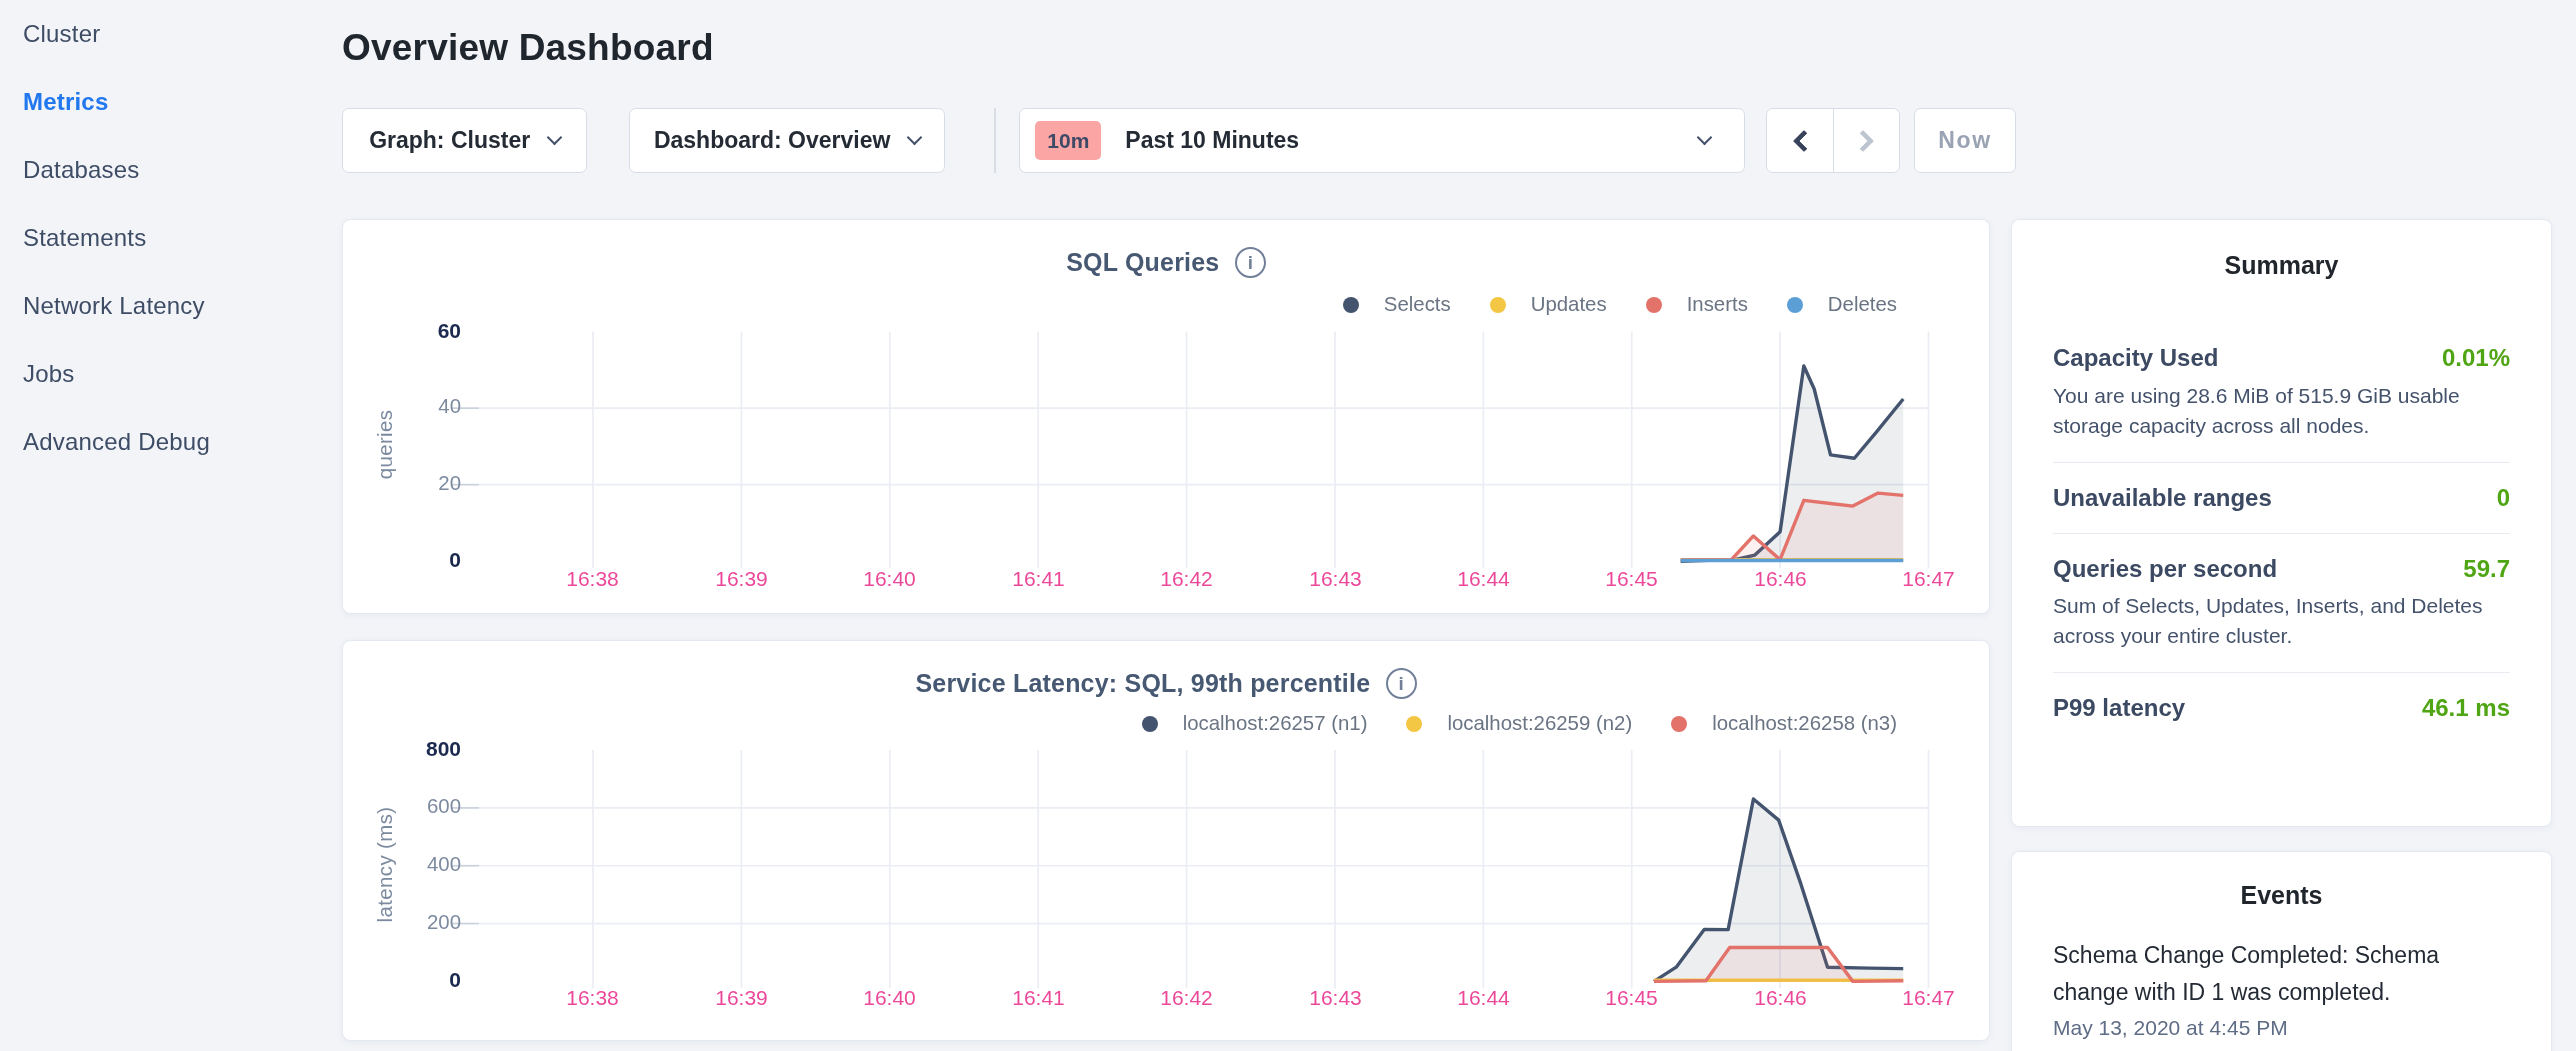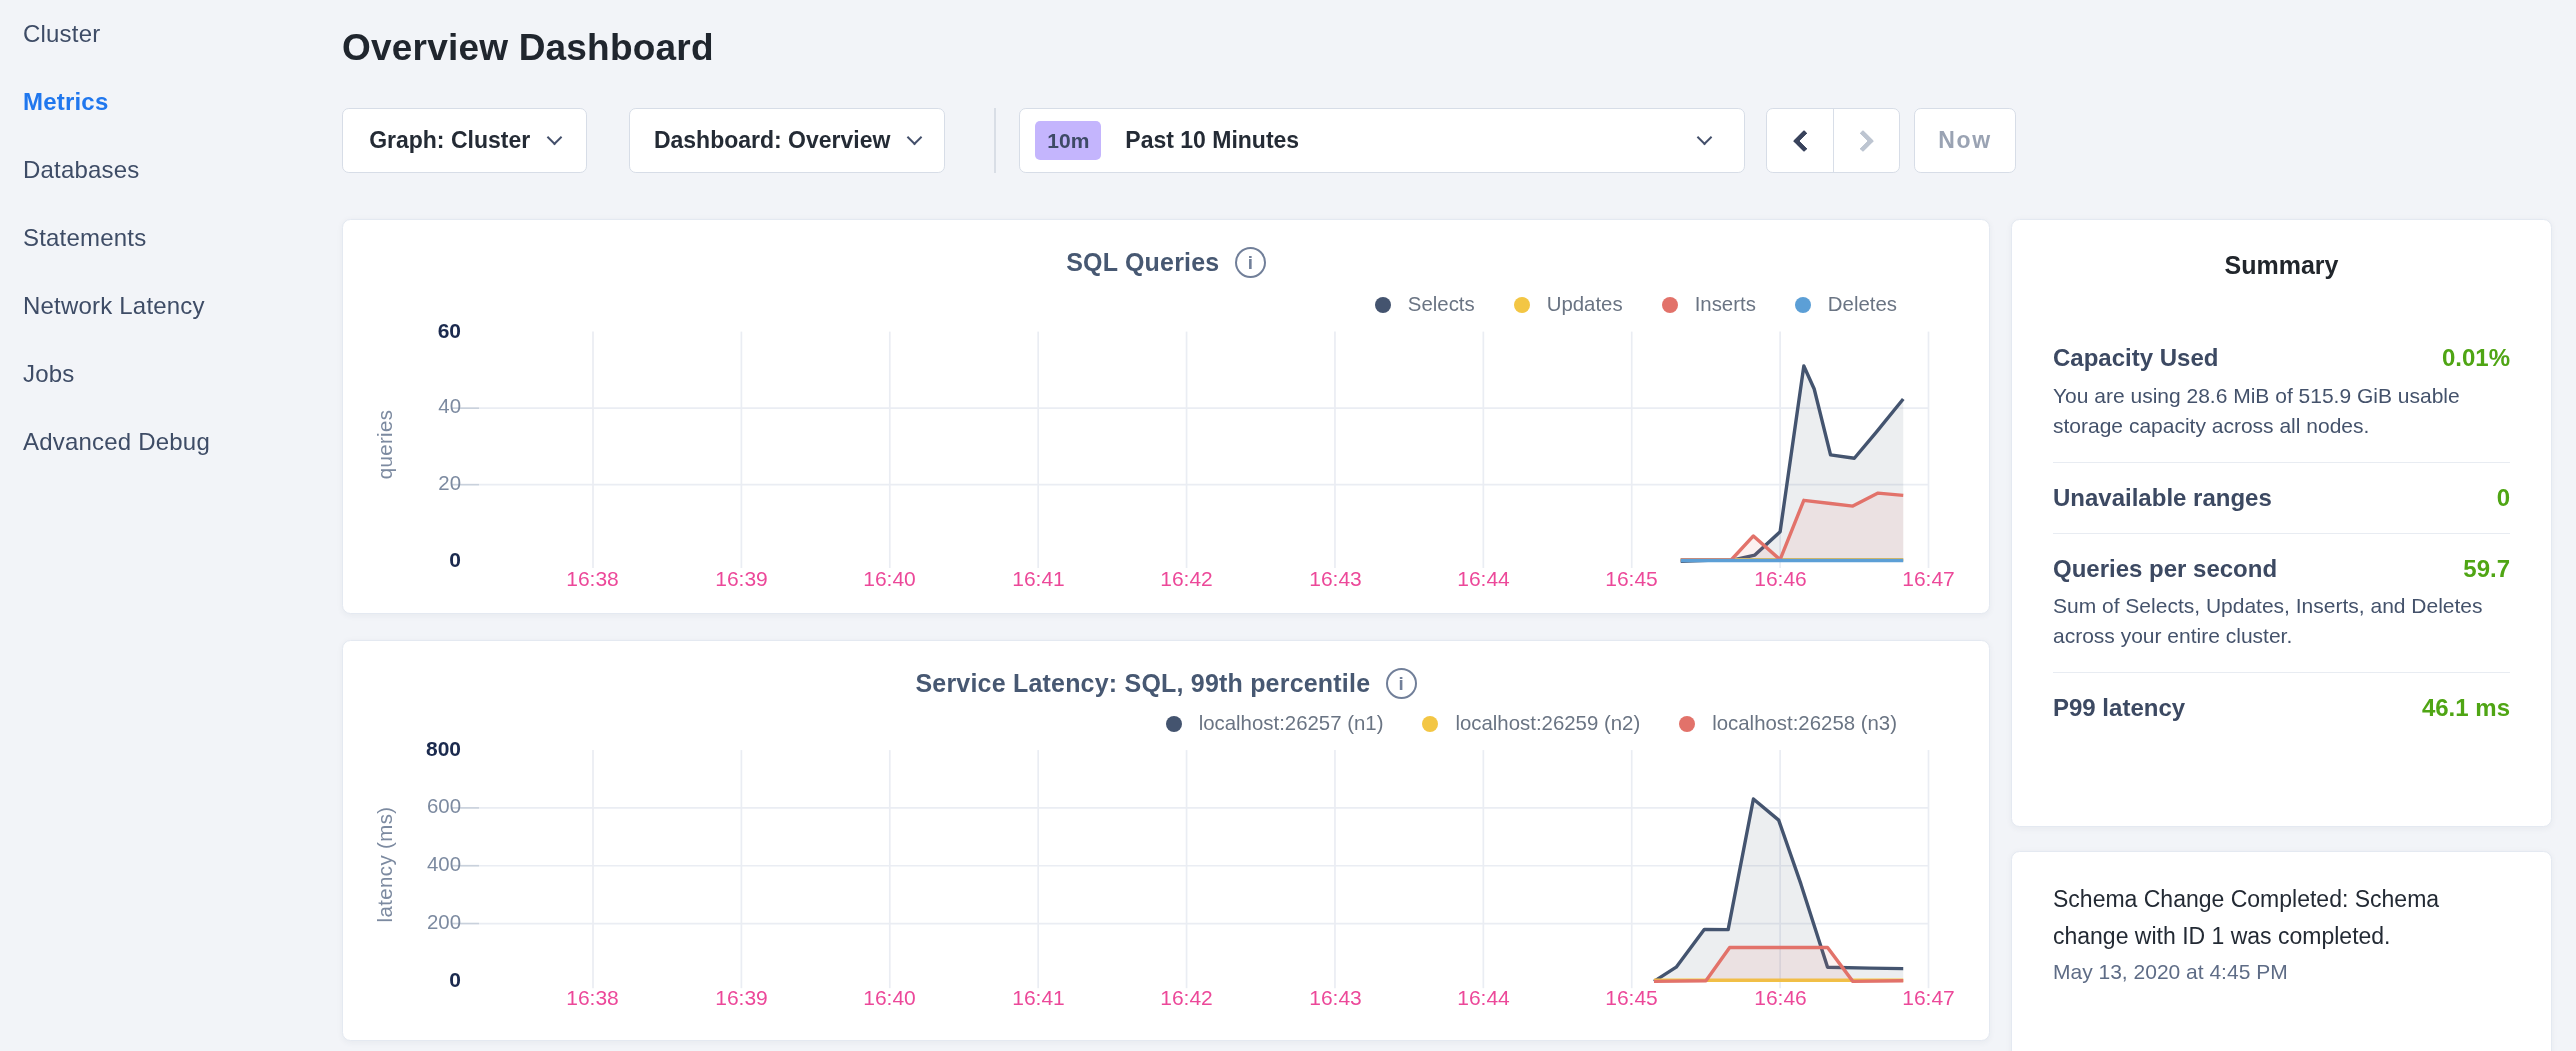"10m" .time-badge { background: #c4b5fd -> #fca5a5 }
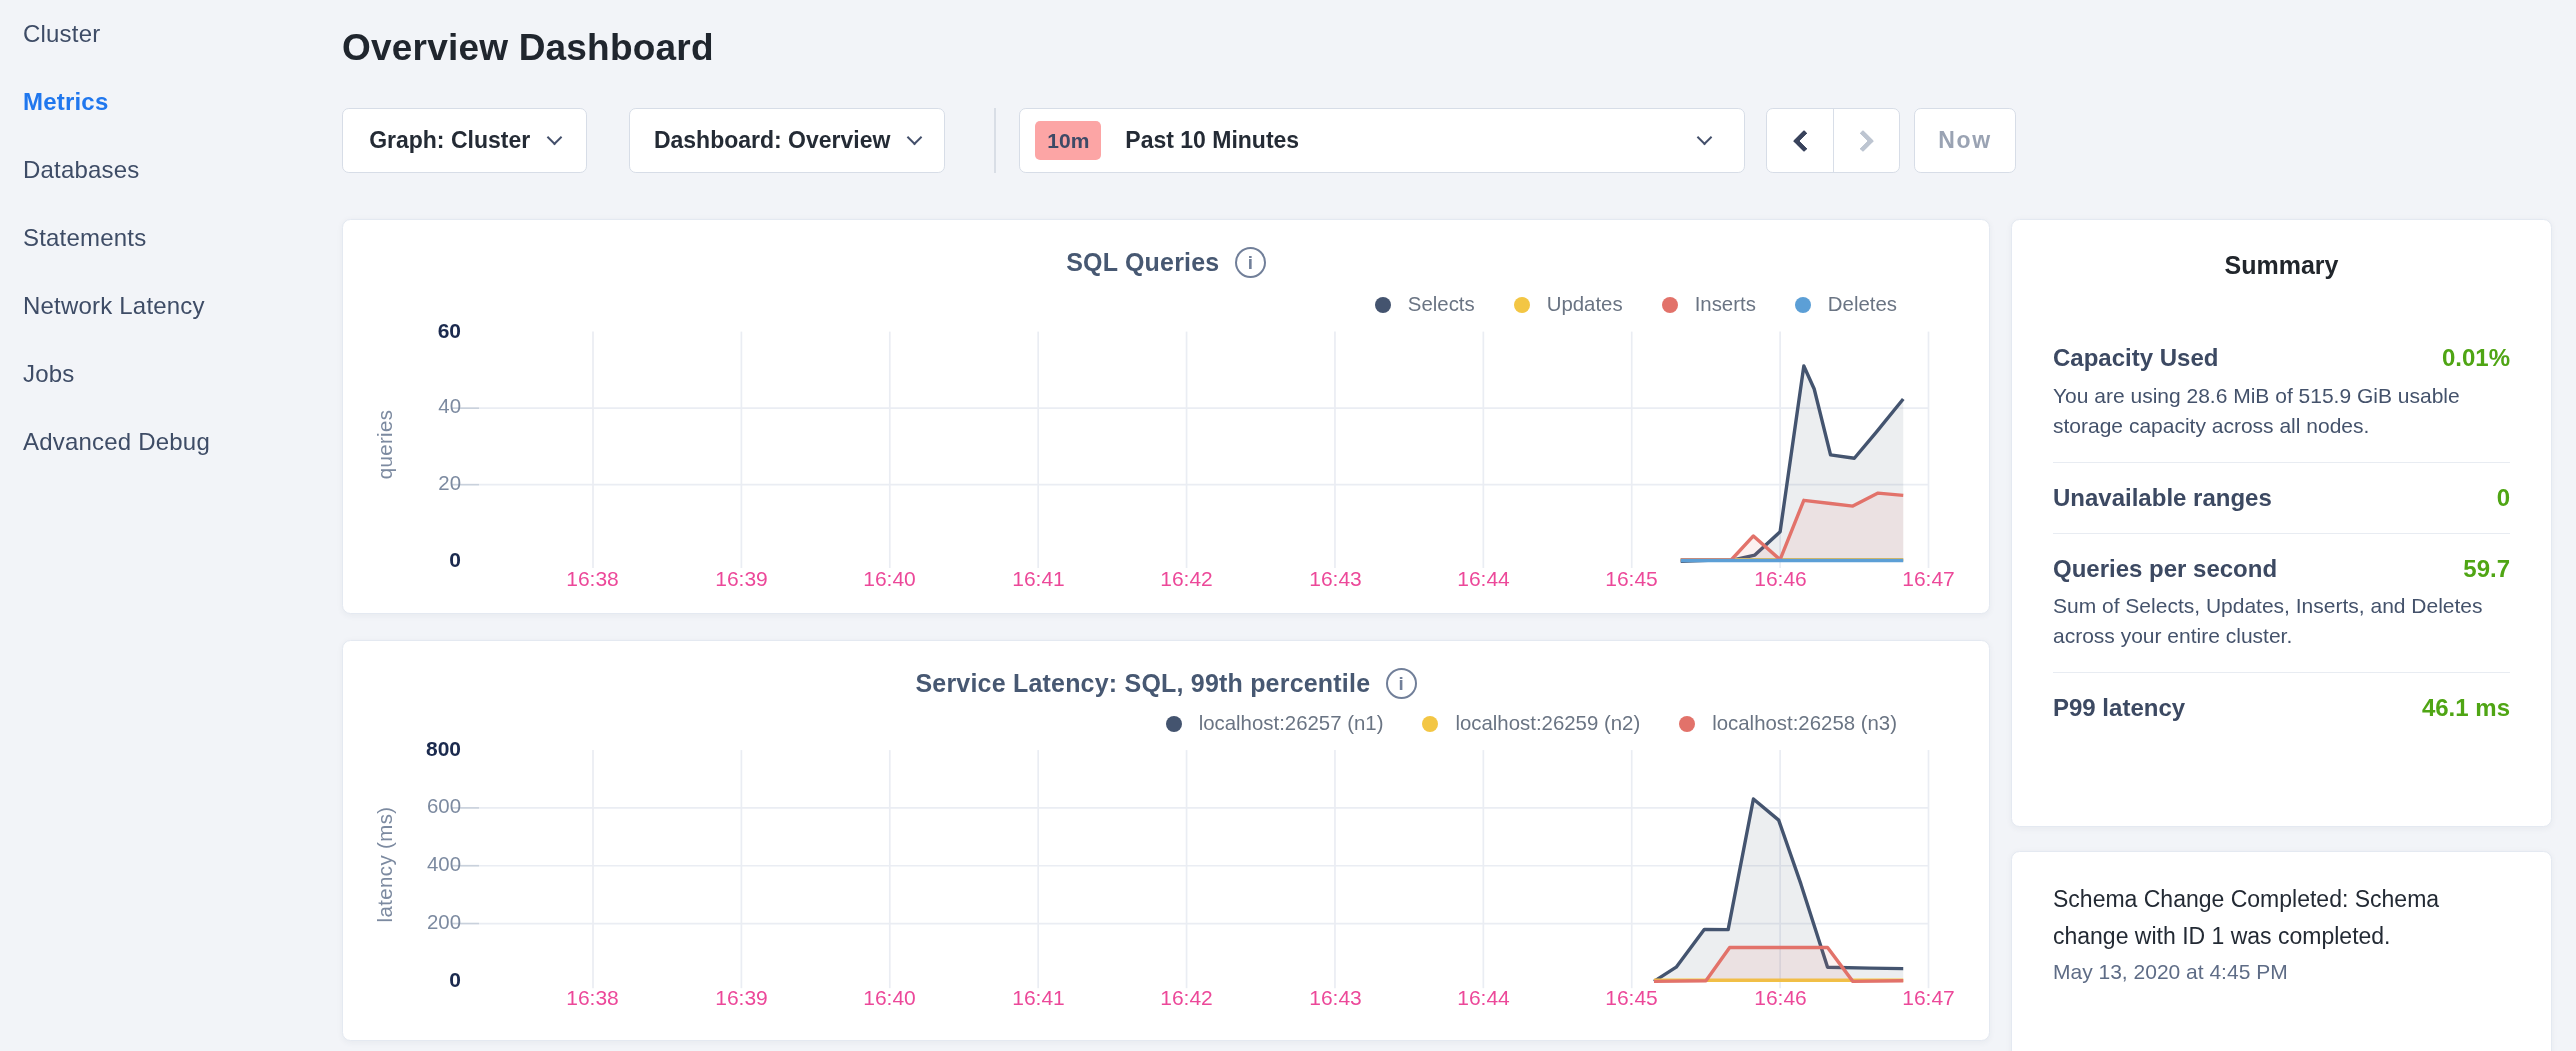"Selects" .legend-item { gap: 17px -> 25px }
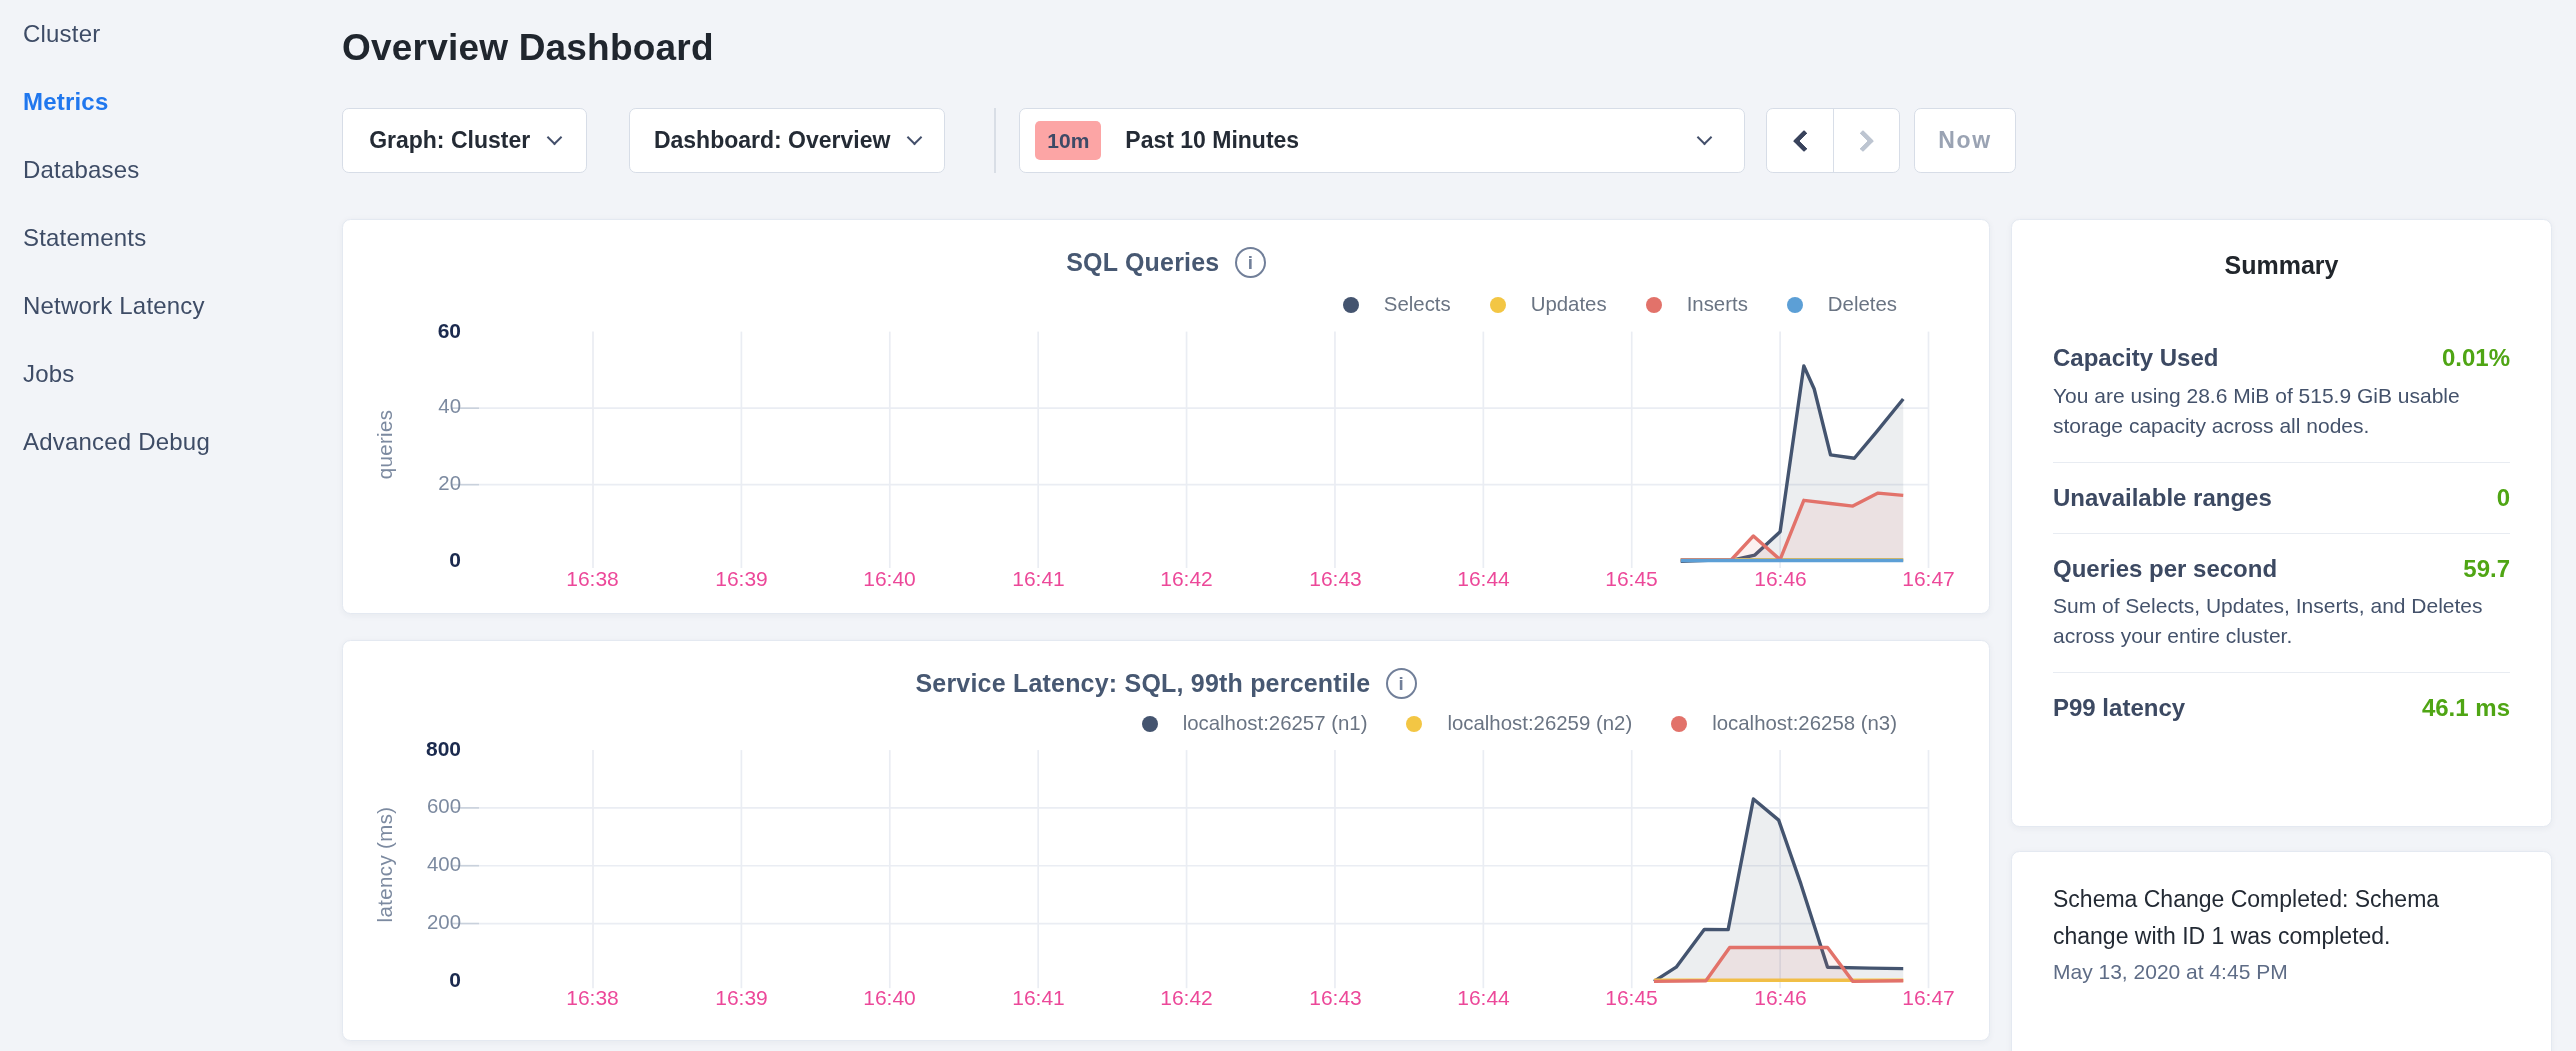"Events" div.panel-title { html: none -> <div>Events</div> }
